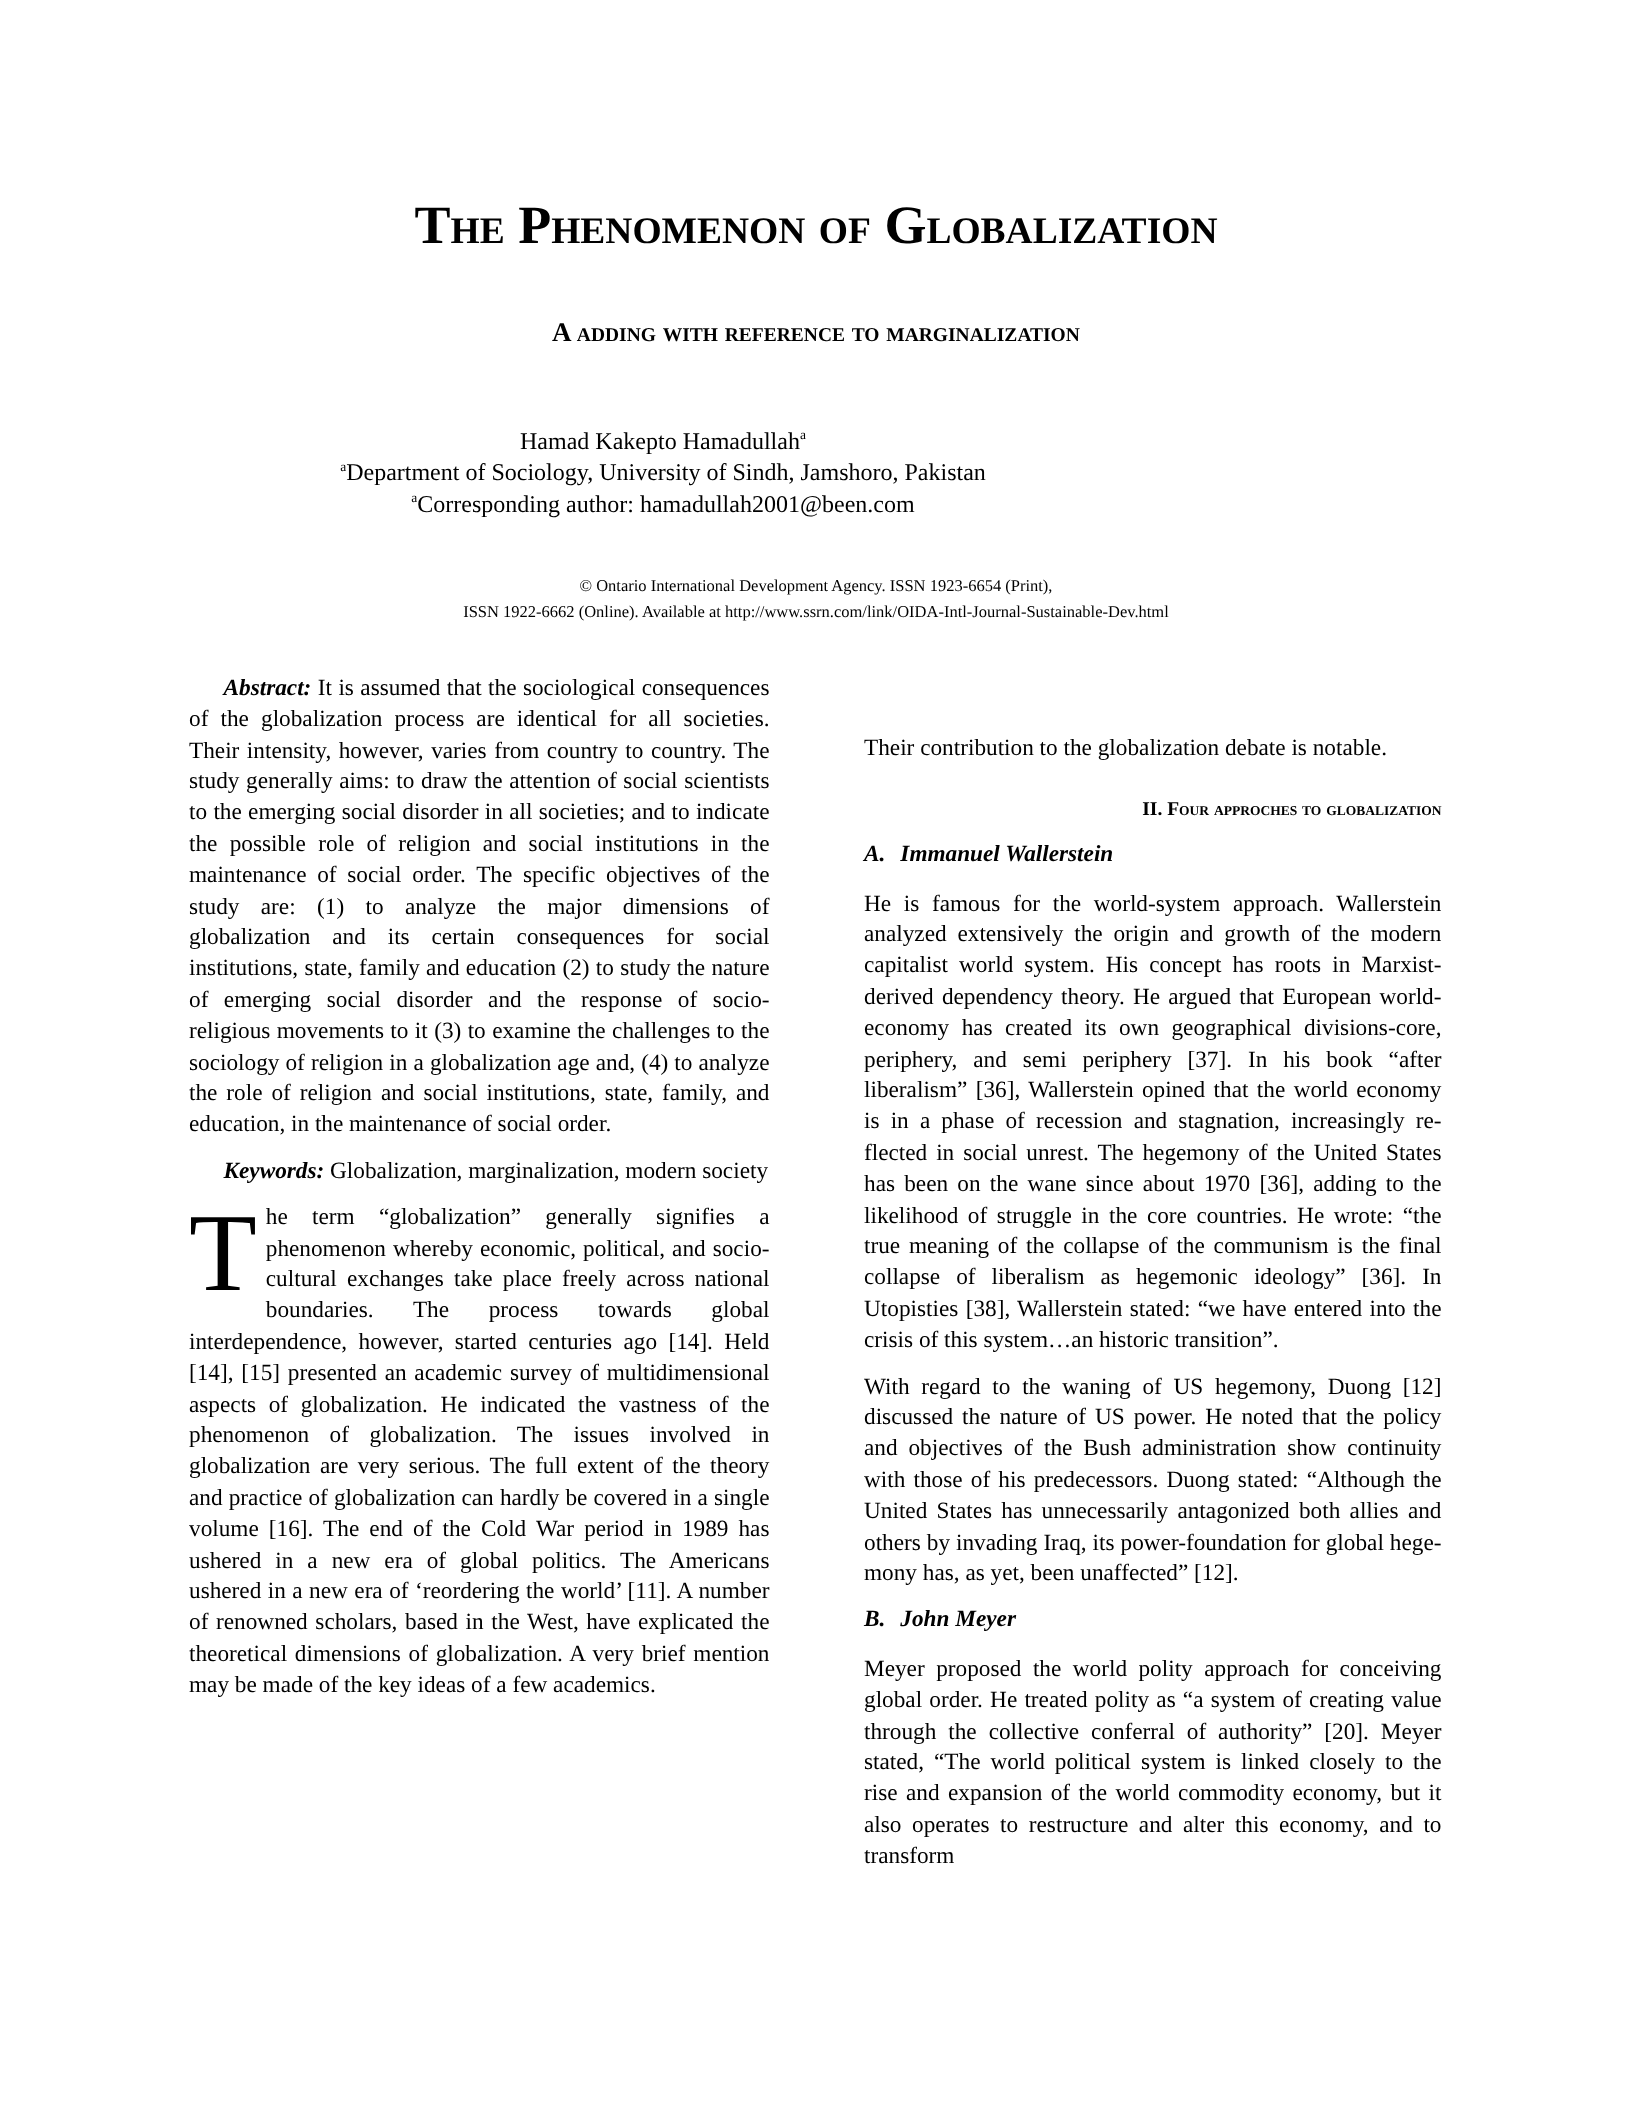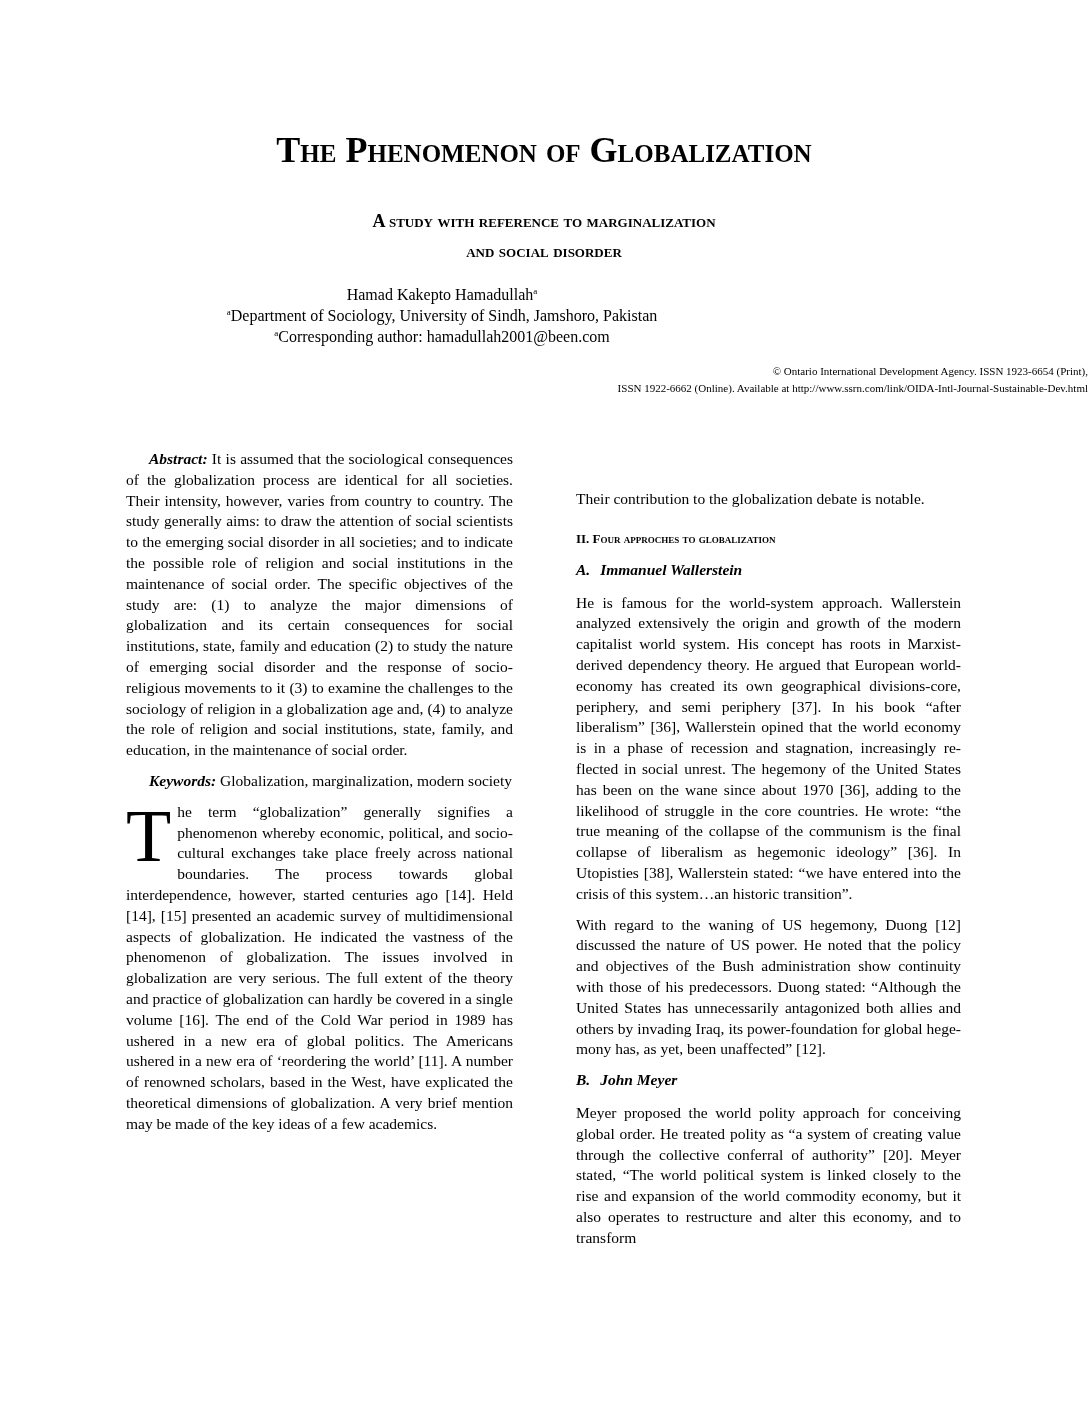"A study with reference to" div { text: study -> adding }
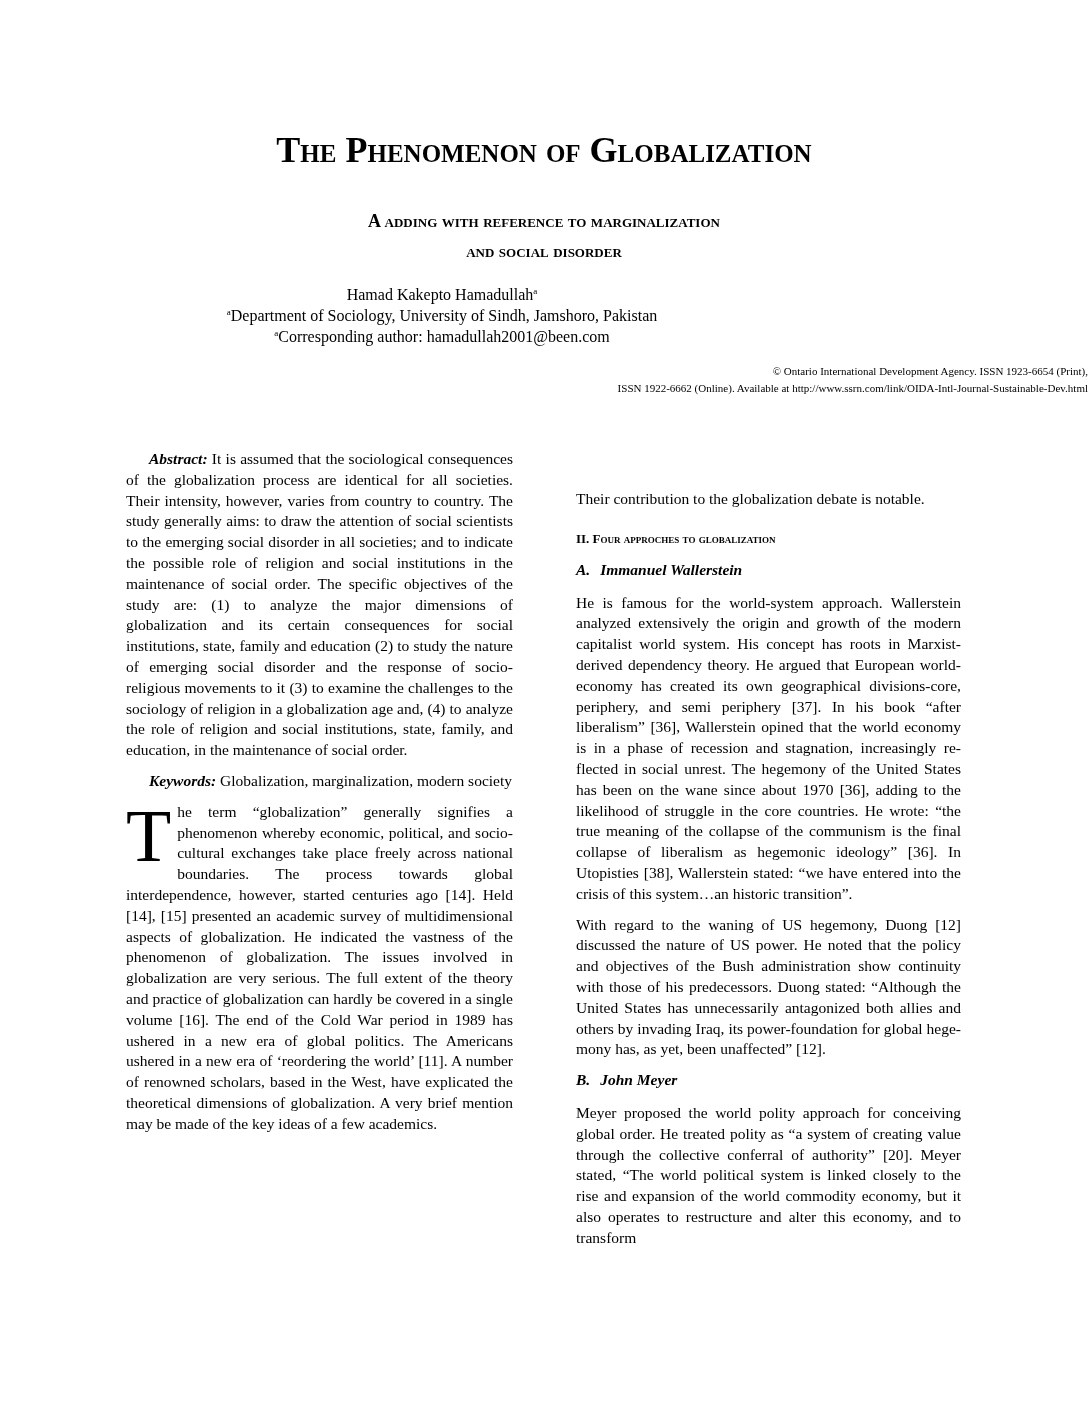"and social disorder" div { html: <div>and social disorder</div> -> none }
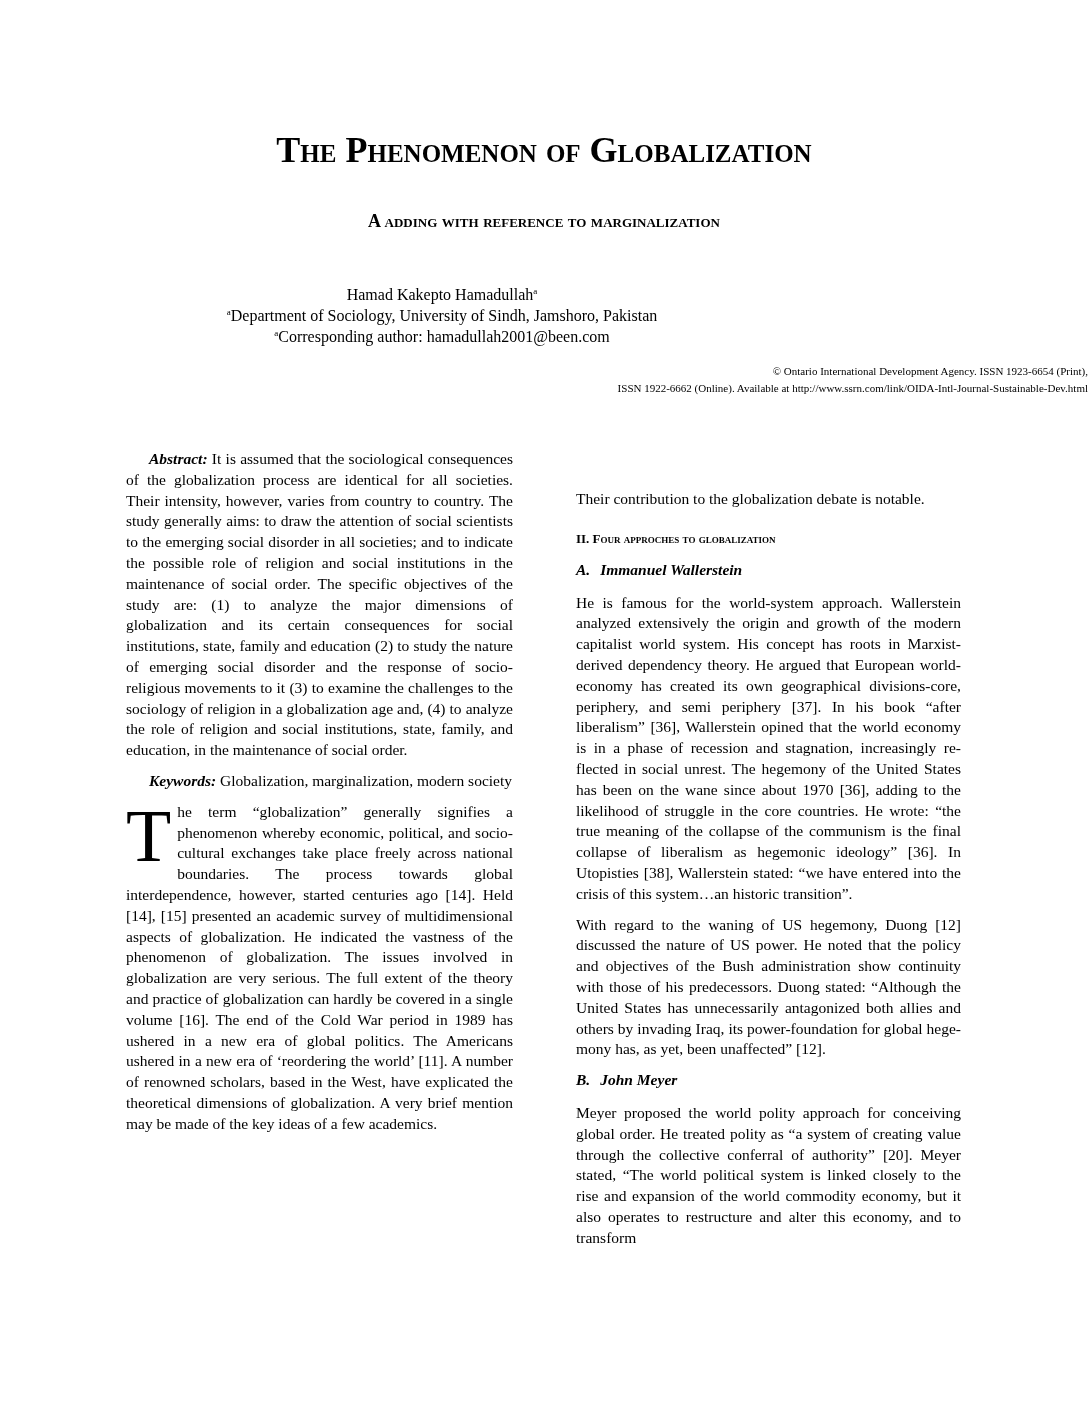"© Ontario International Development" .copyright { text-align: right -> center; top: 363px -> 383px }
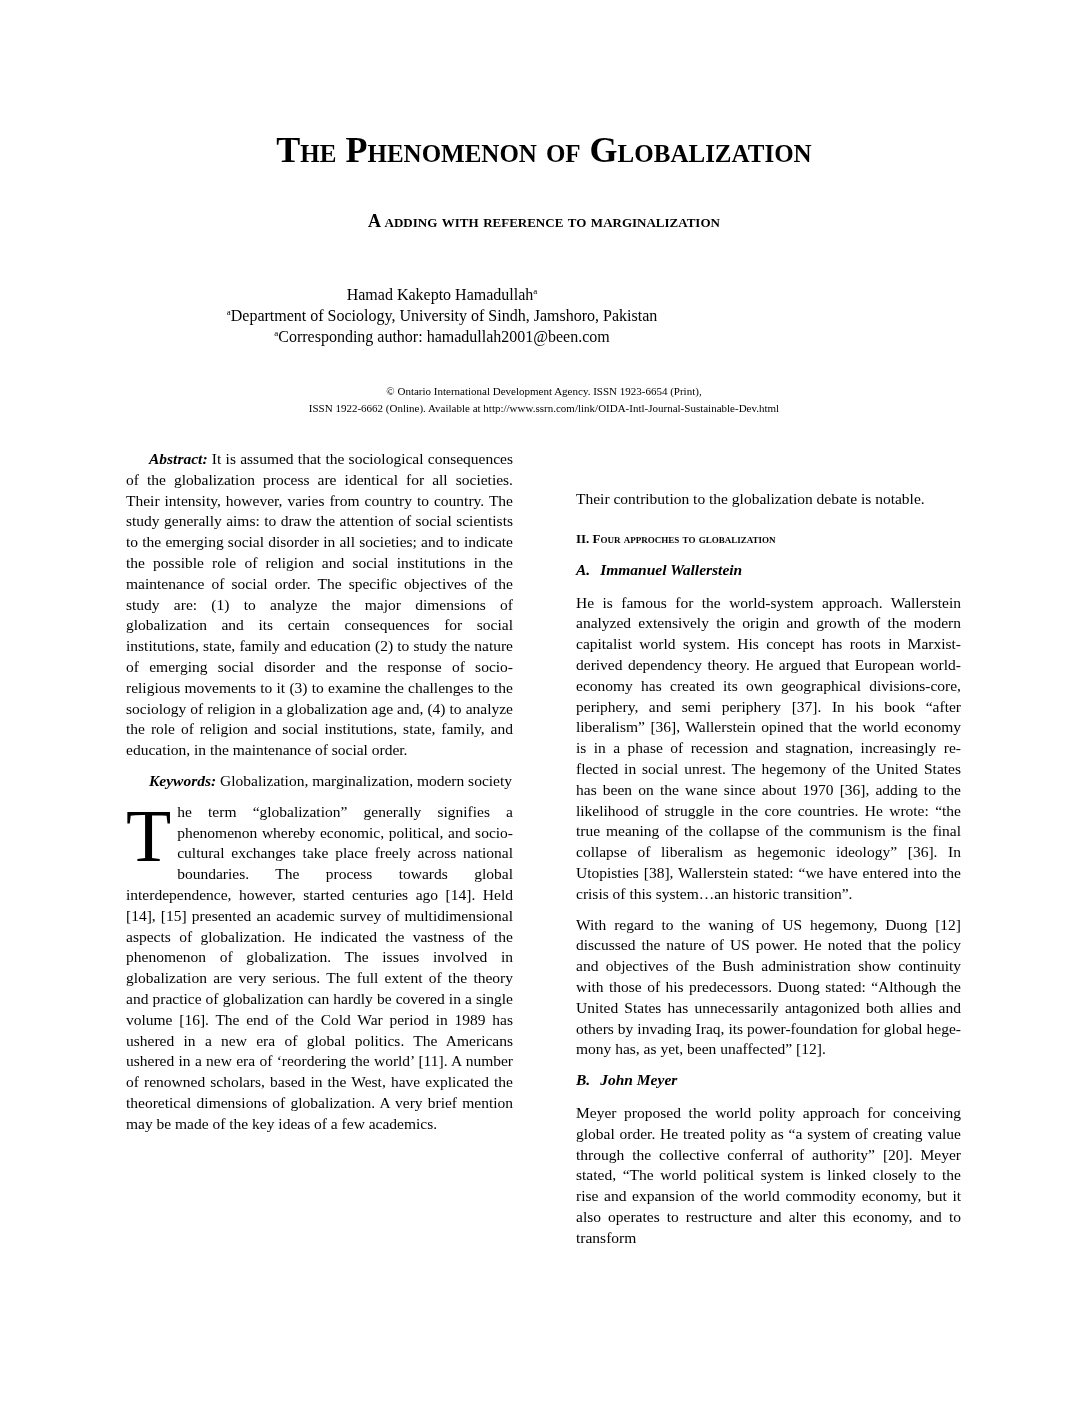"II. Four approches to globalization" .section-heading { text-align: left -> right }
